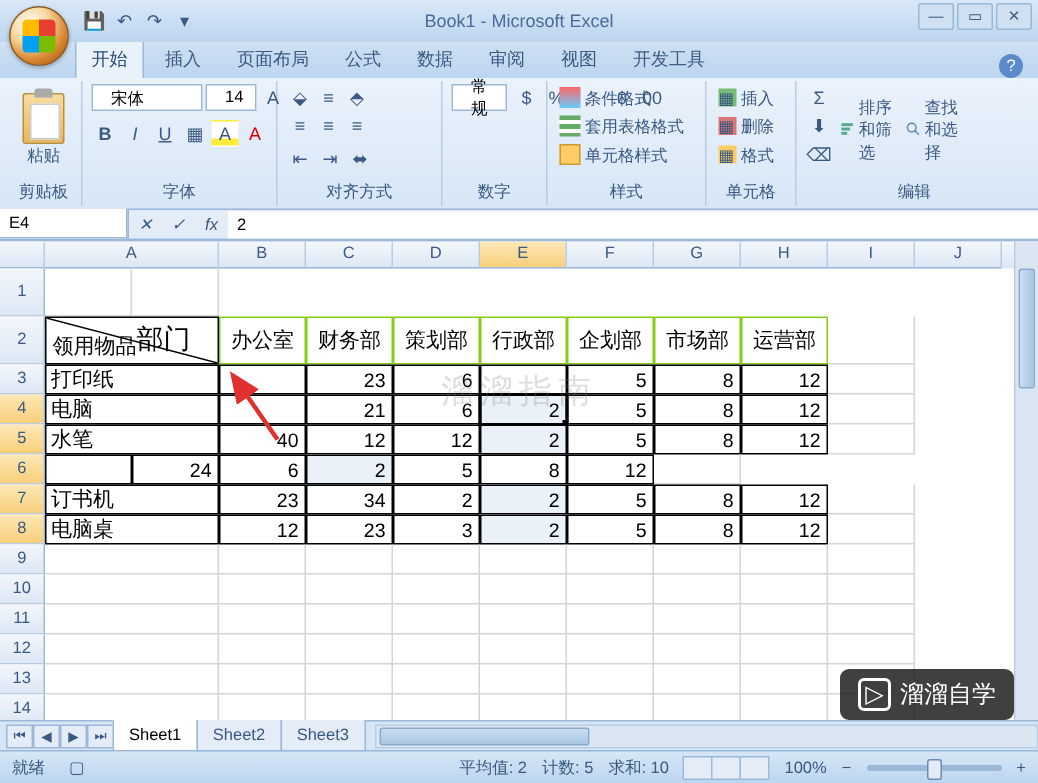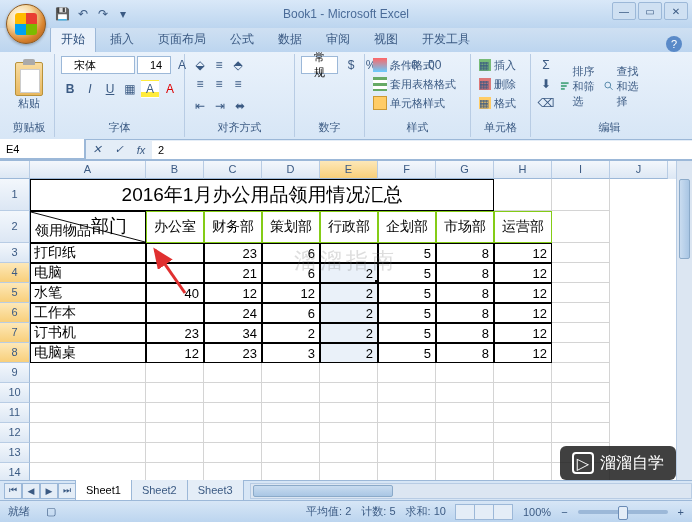"2016年1月办公用品领用情况汇总" div.cell { html: <div>2016年1月办公用品领用情况汇总</div> -> none }
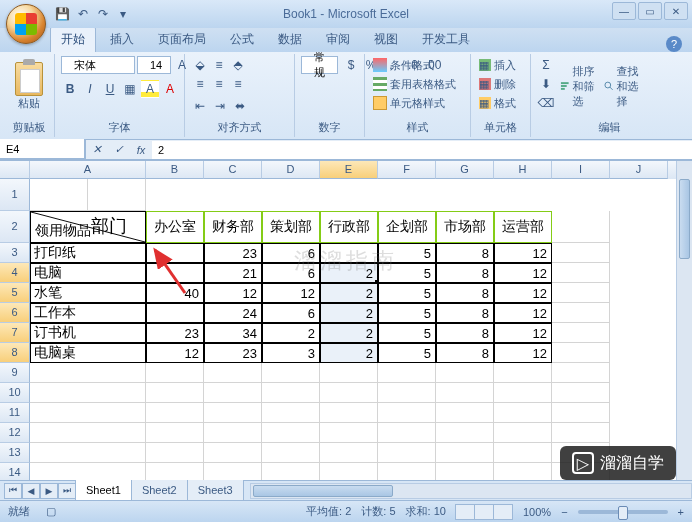"工作本" div.cell { html: <div>工作本</div> -> none }
